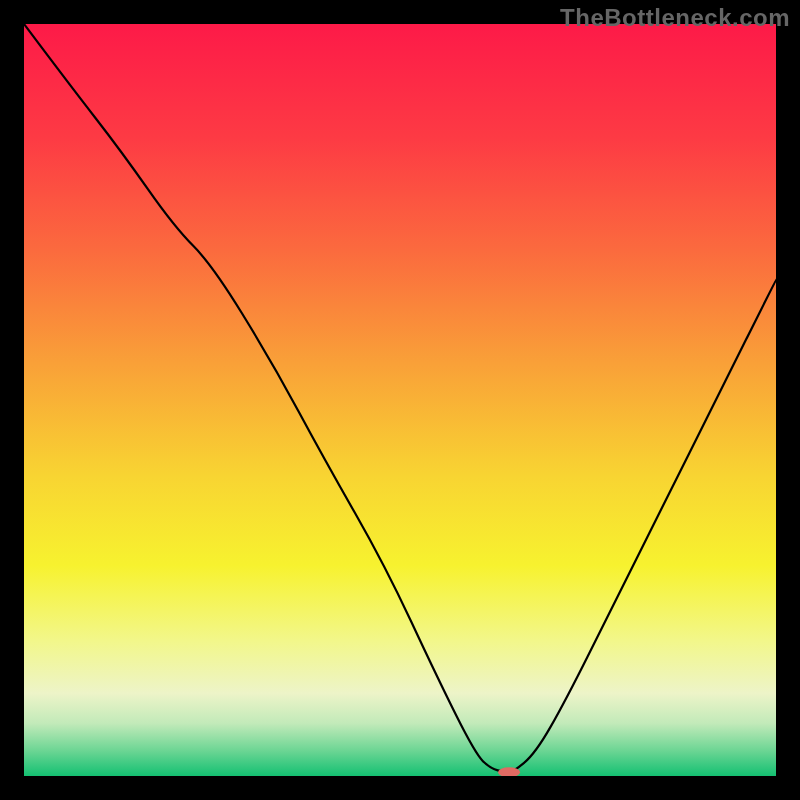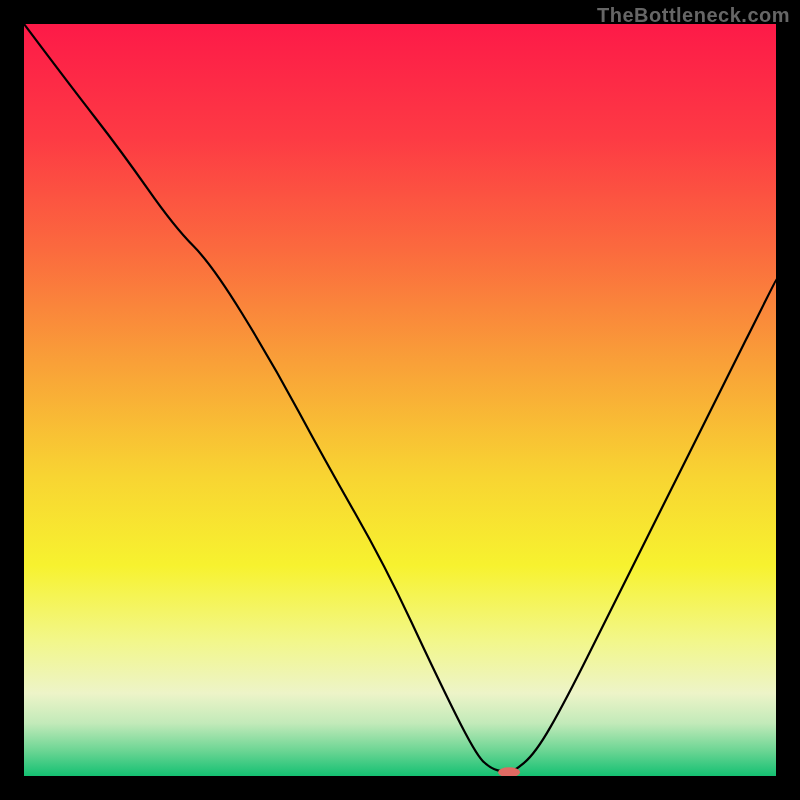"TheBottleneck.com" .watermark { font-size: 20px -> 24px }
